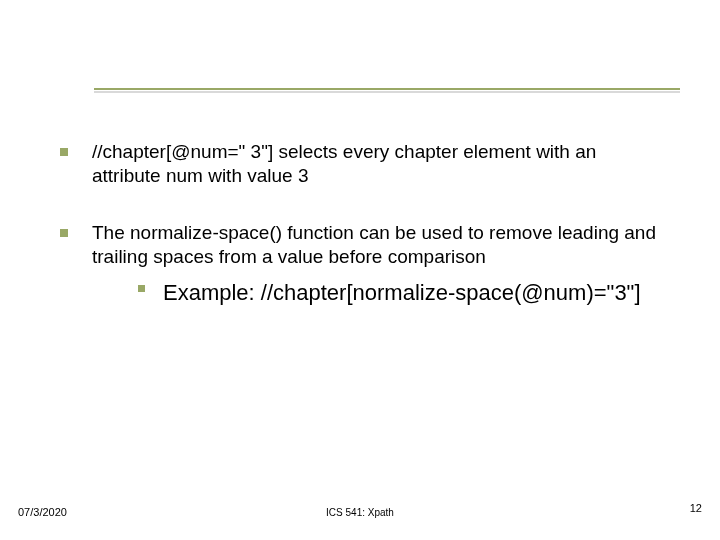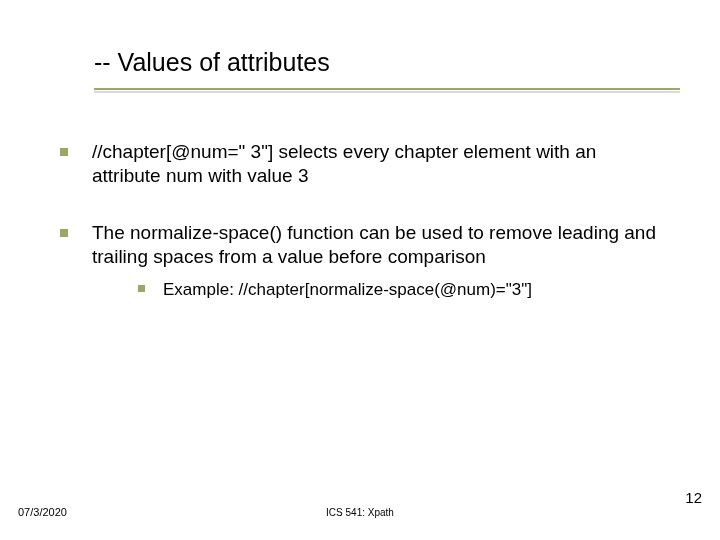"-- Values of attributes" div.title-wrap { html: <div> <span>-- Values of attributes</span> </div> -> none }
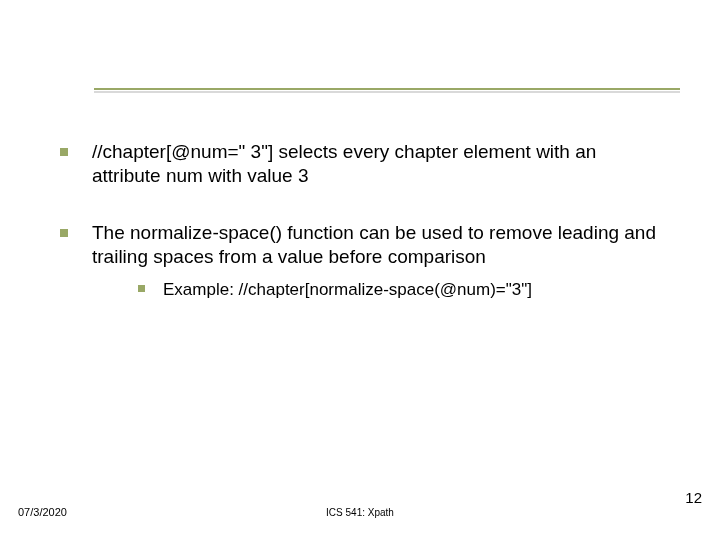"Example:" .txt2 { font-size: 17px -> 22px }
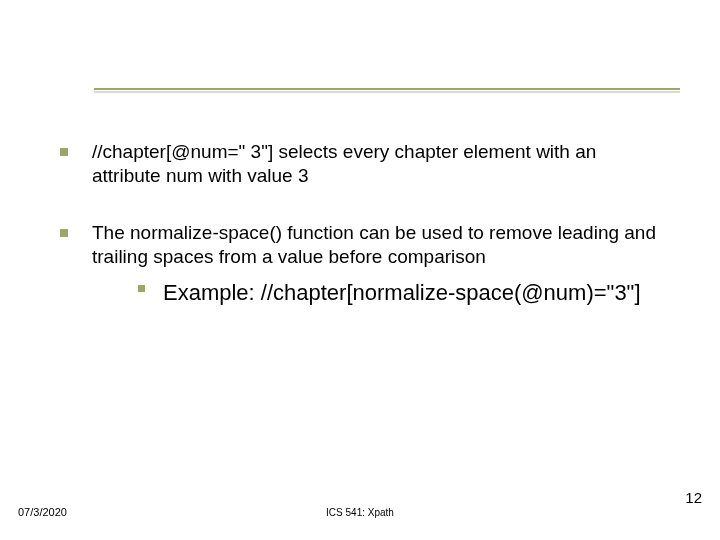"12" .footer .pagenum { bottom: 12px -> 4px; font-size: 15px -> 11px }
